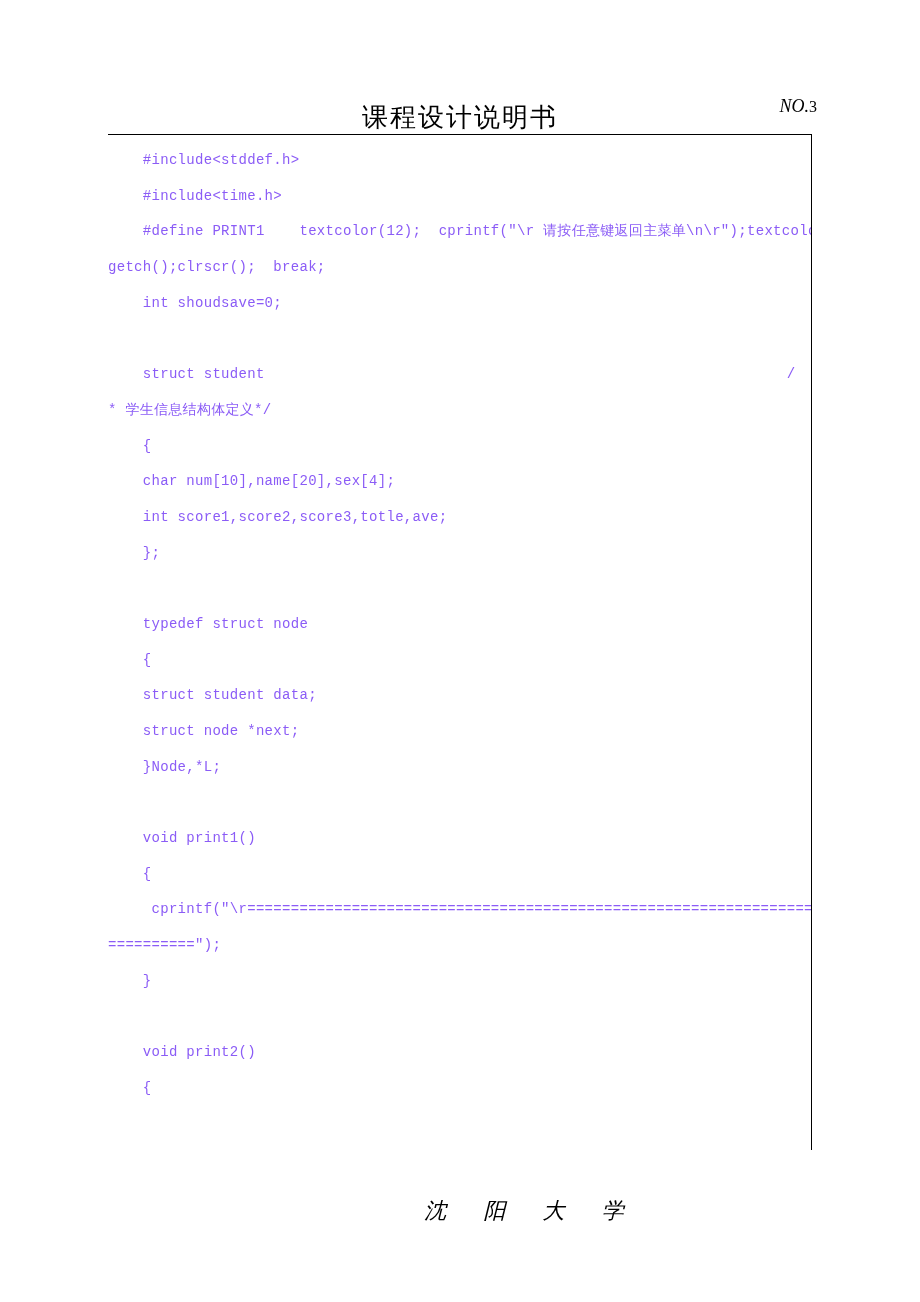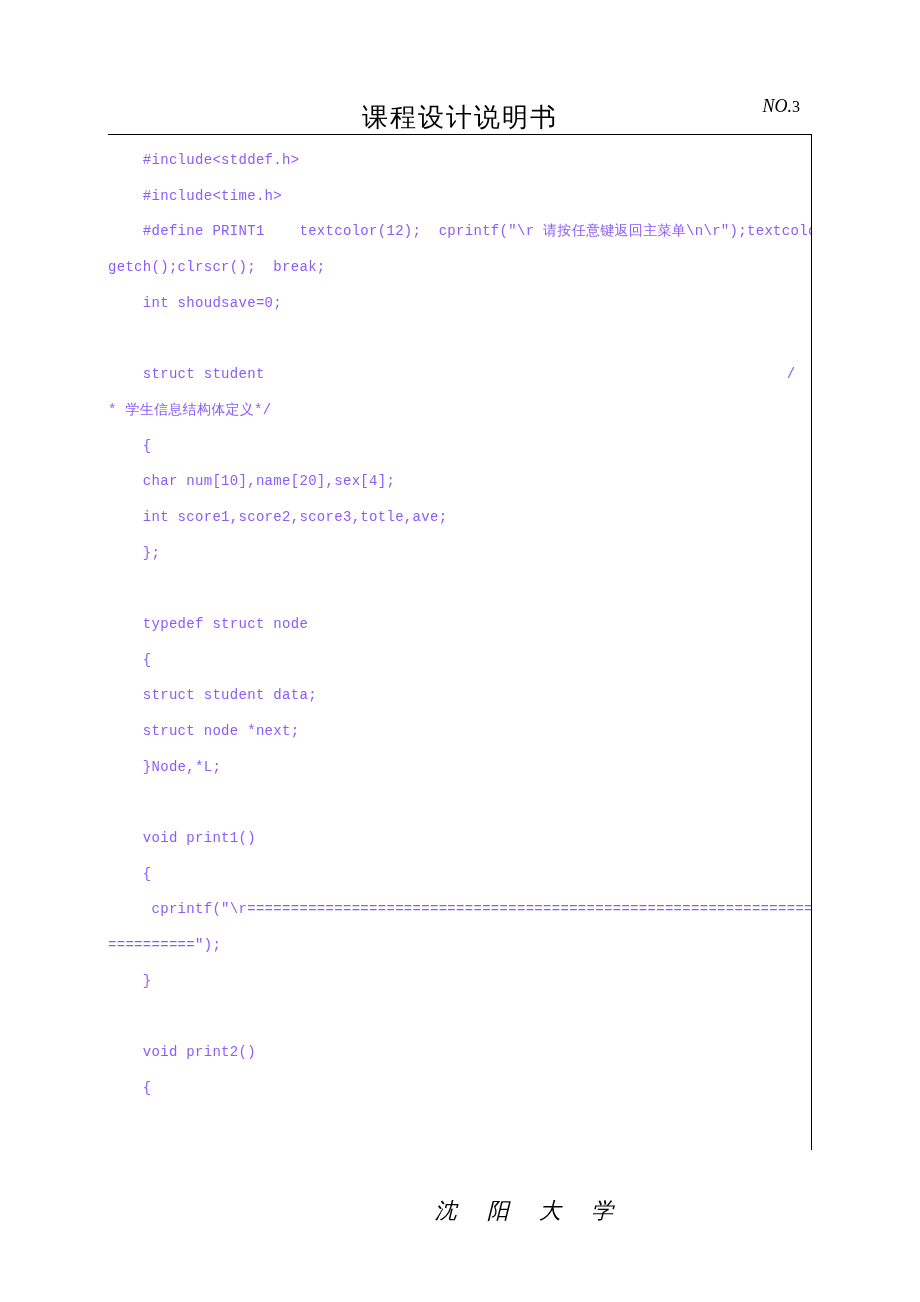"NO.3" .page-no { right: 120px -> 103px }
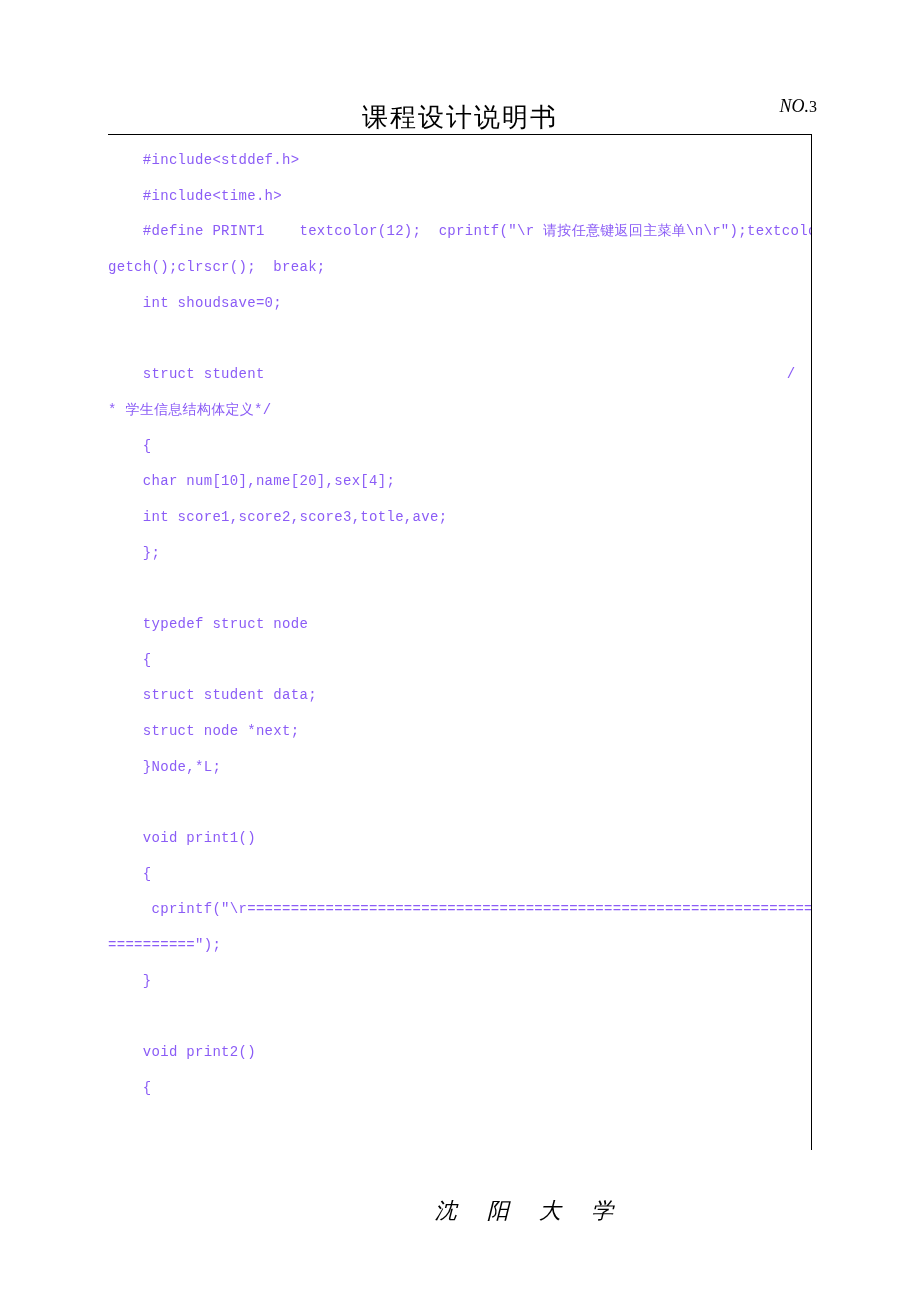"沈 阳 大 学" .university { font-family: Liberation Sans, sans-serif -> Liberation Mono, monospace }
